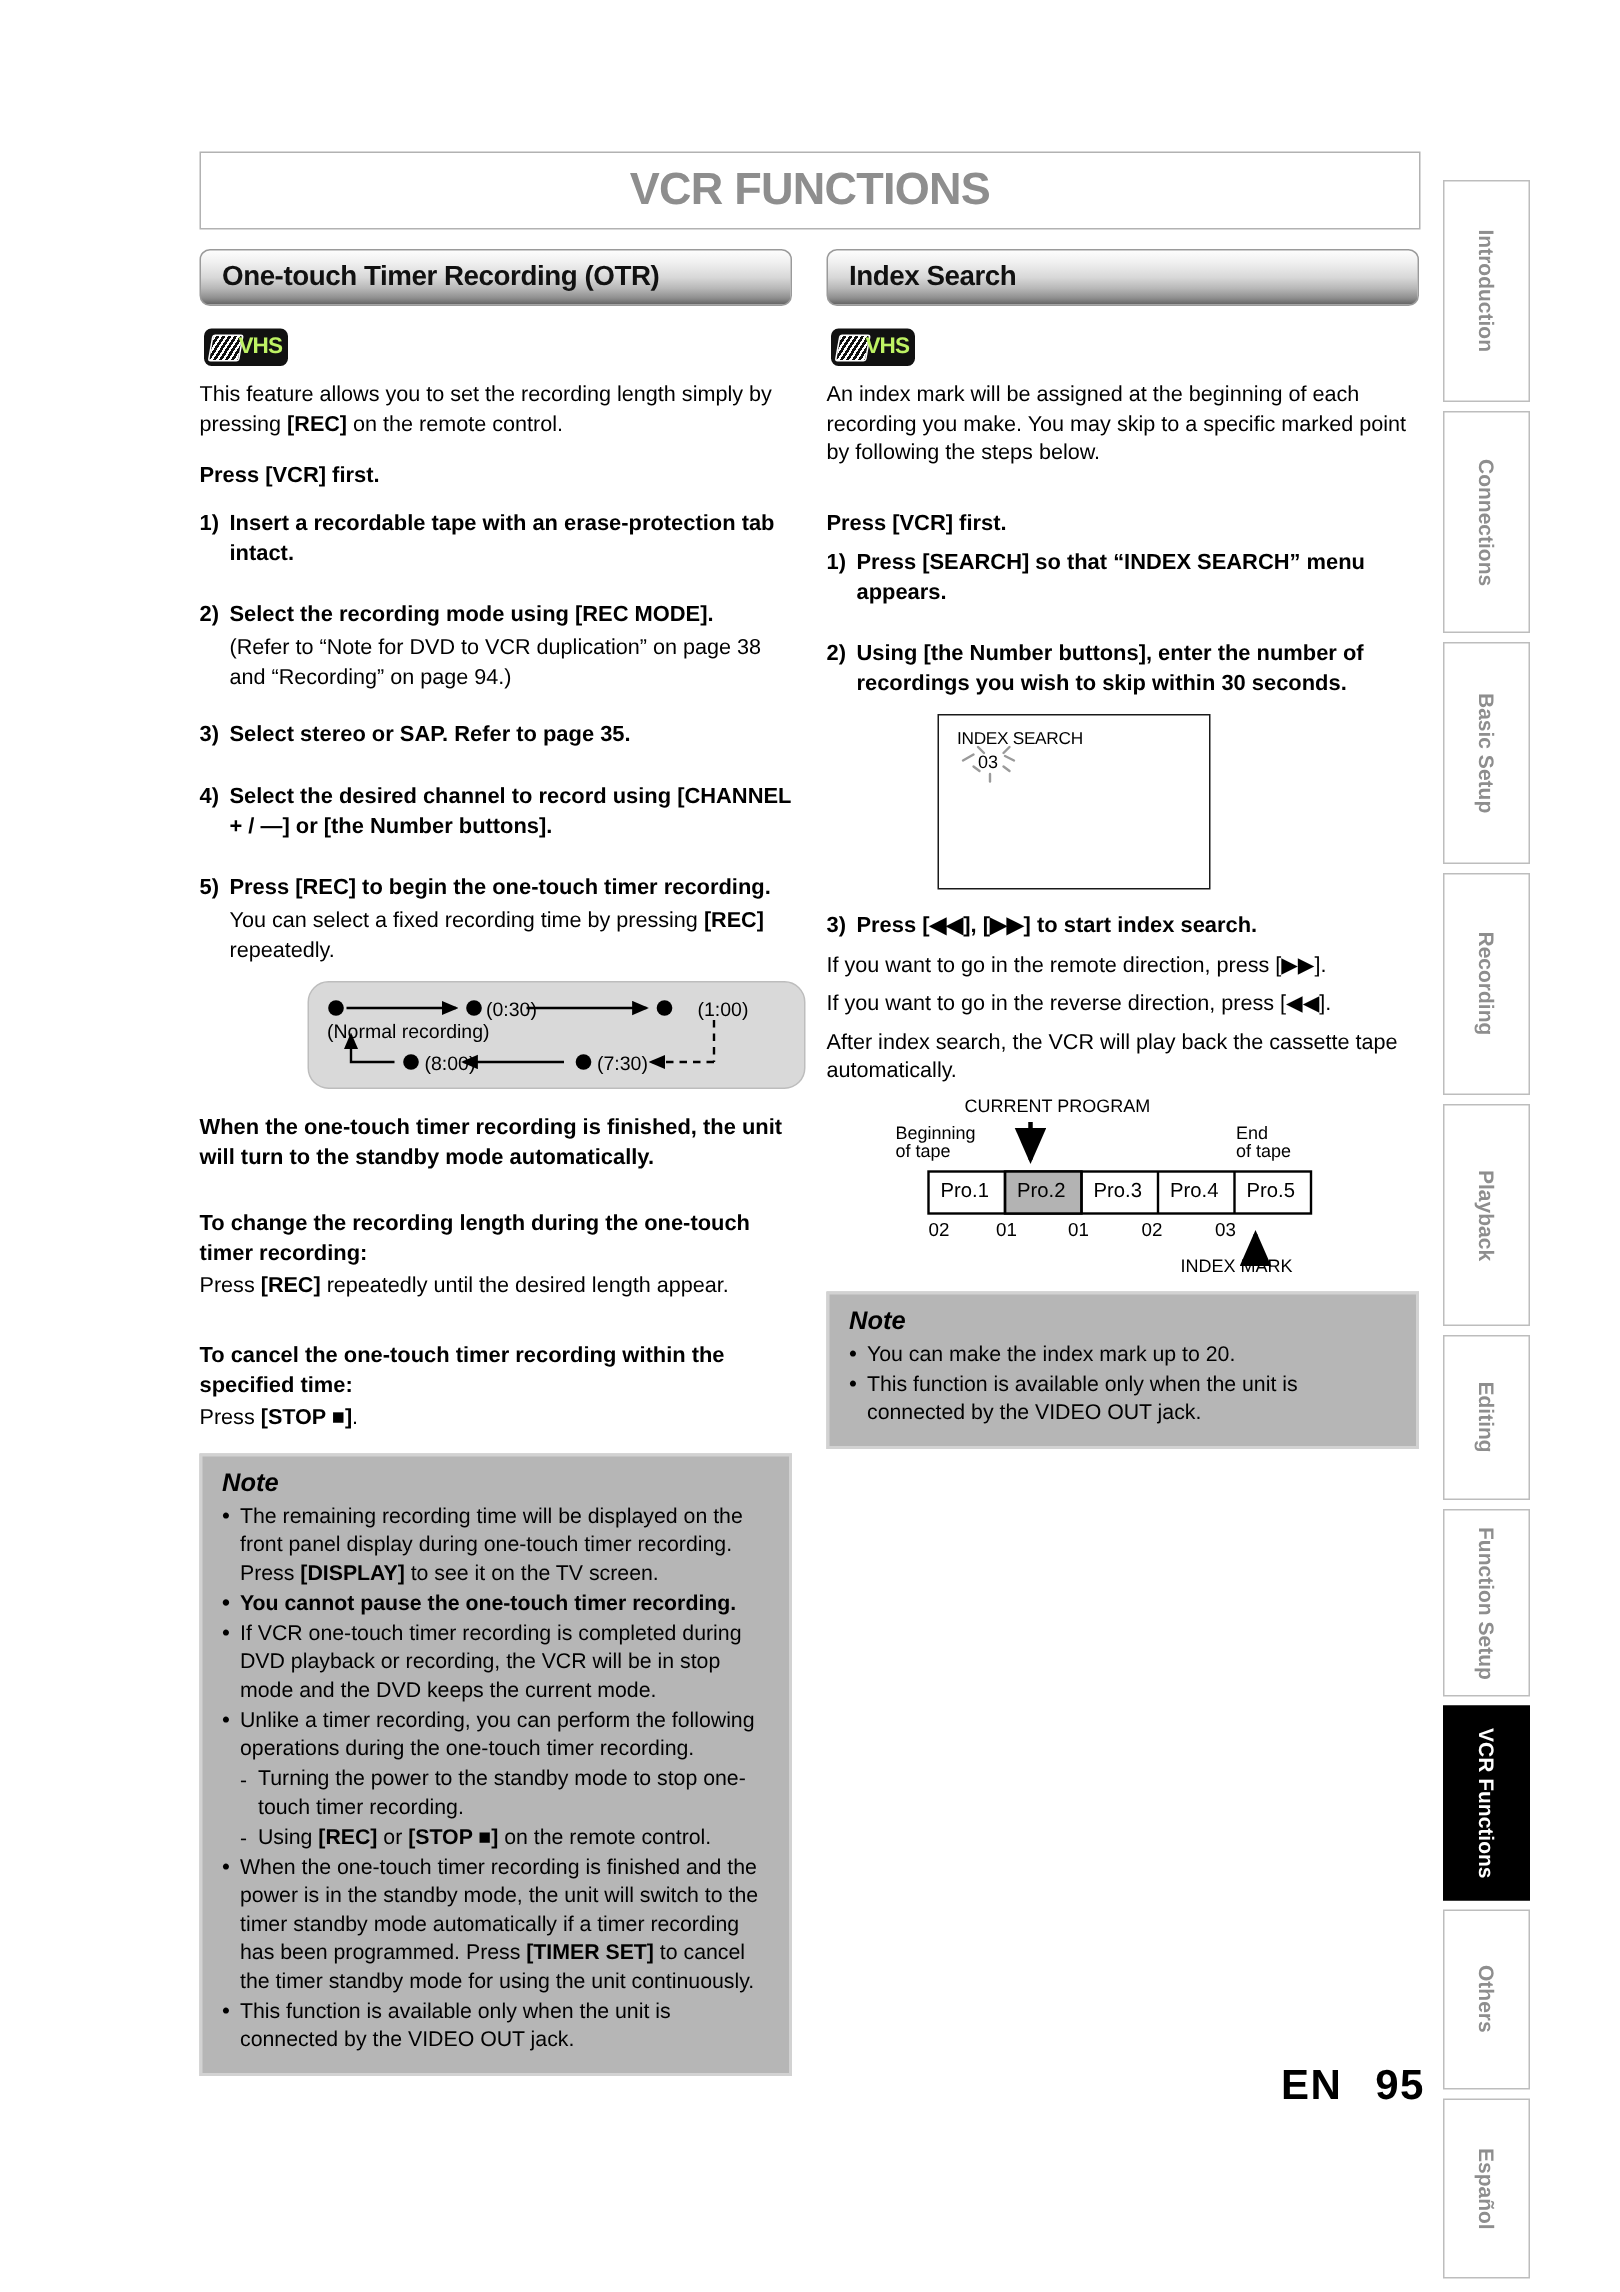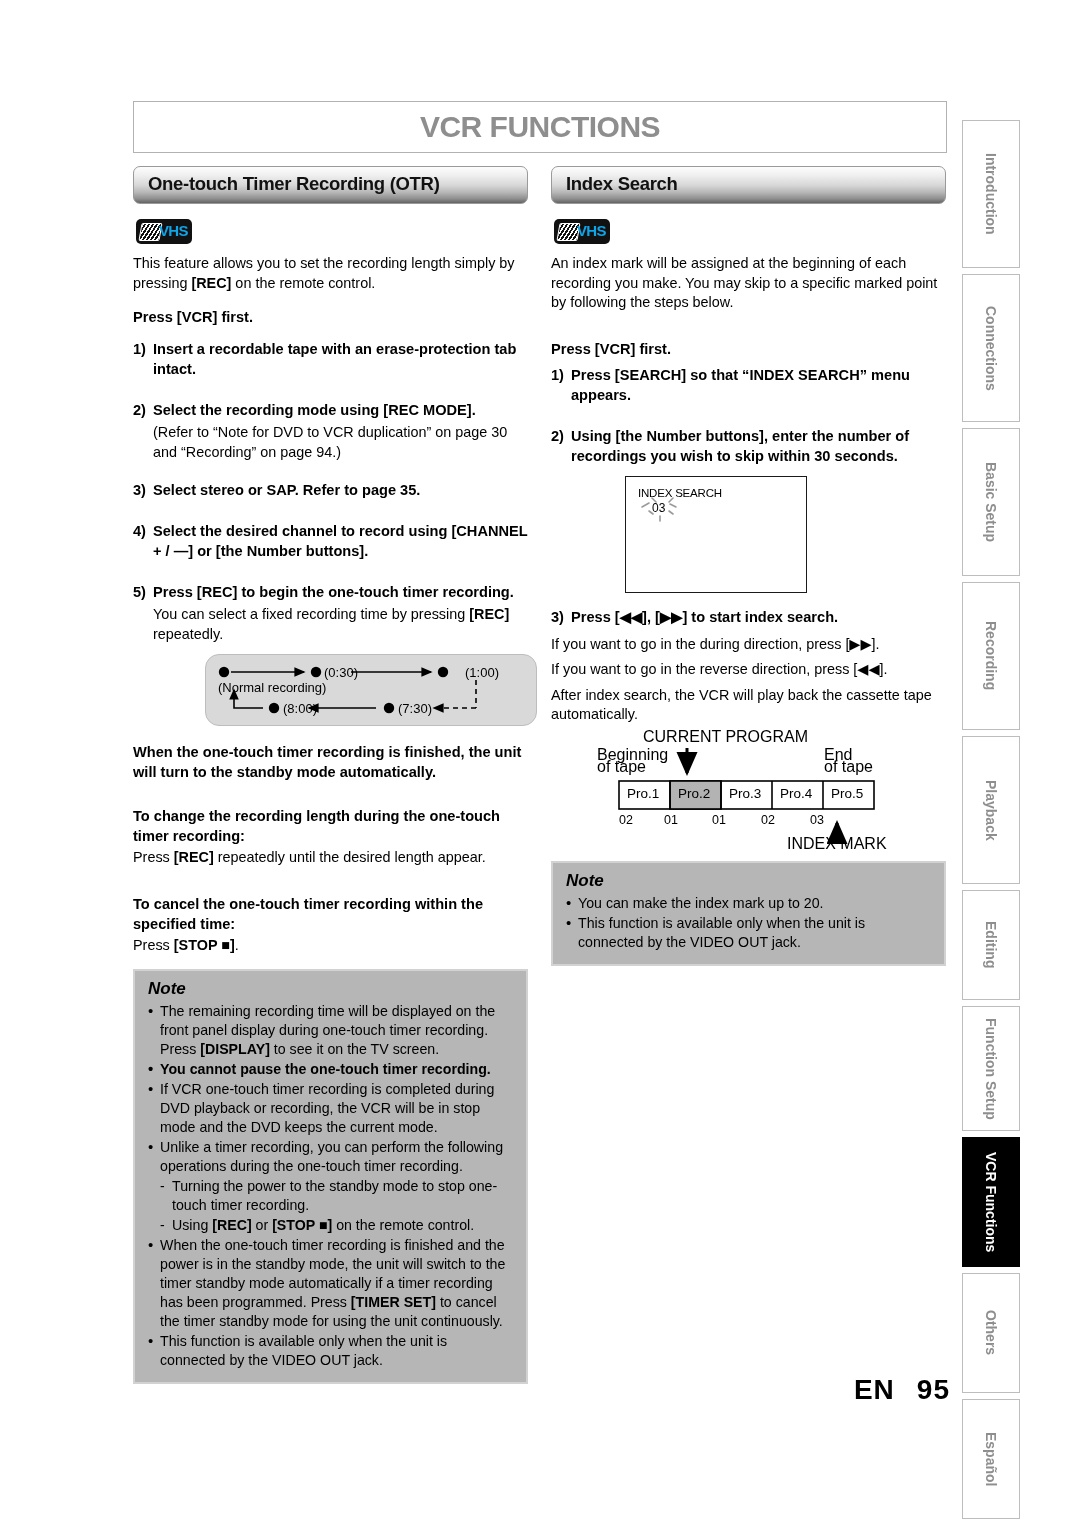"VHS" .vhs-logo .vhs-txt { color: #0ea5e9 -> #bef264 }
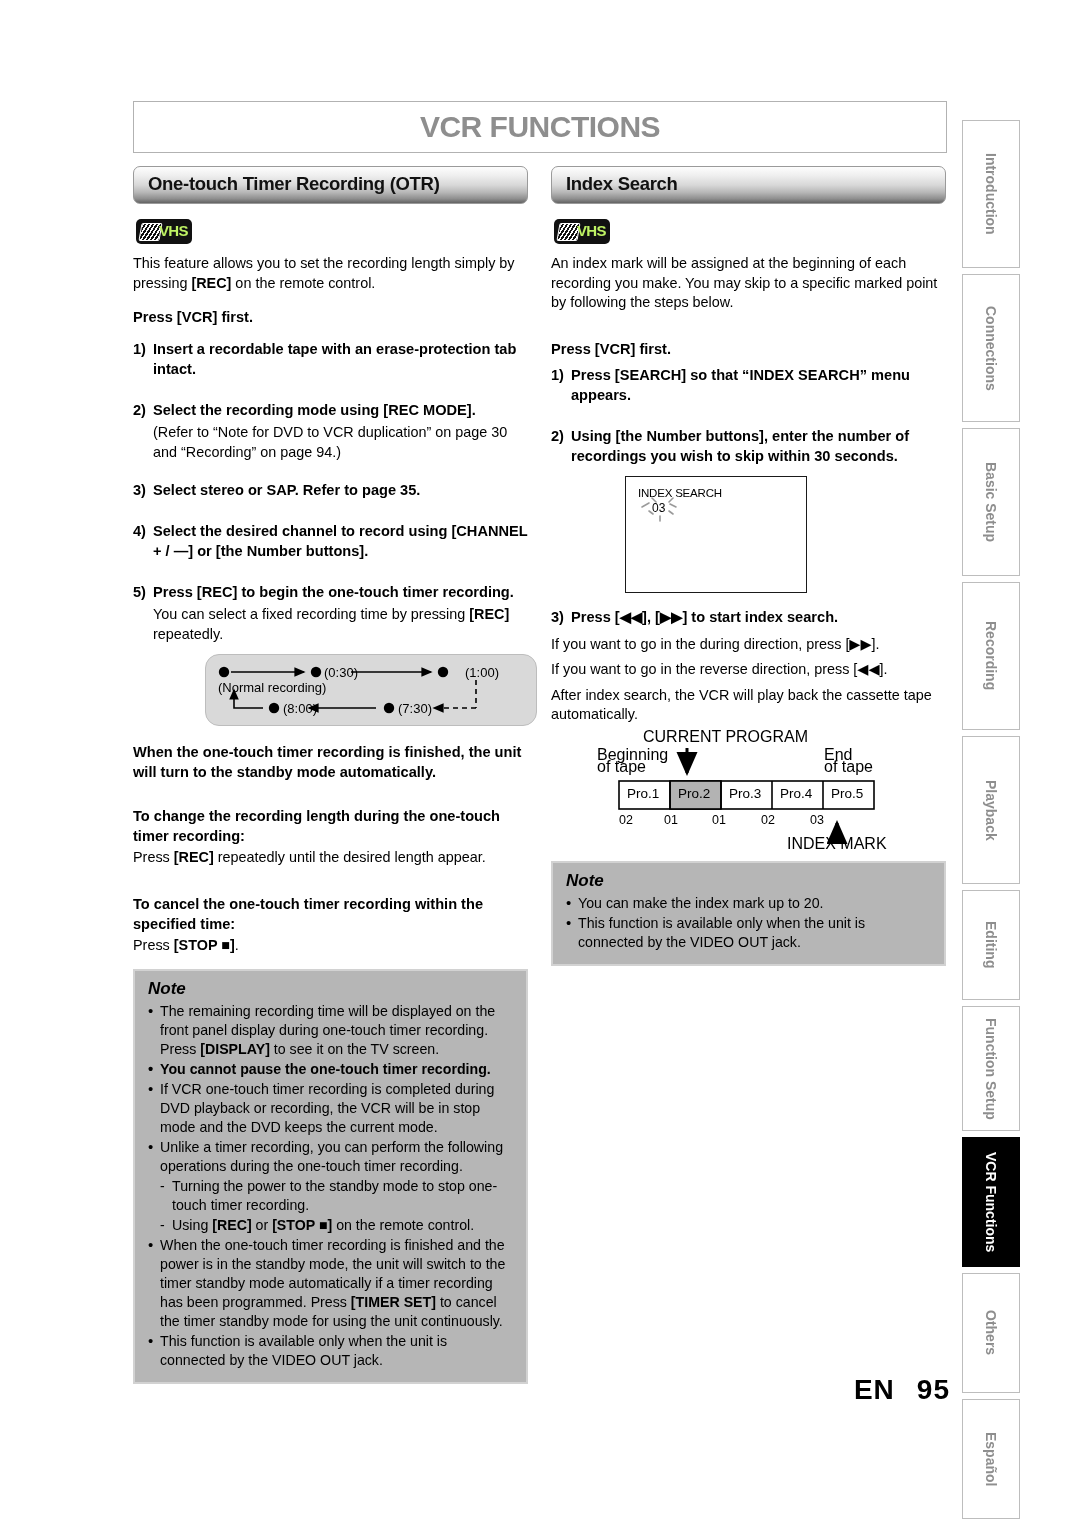"(Refer to “Note for DVD" p.step-sub { text: 30 -> 38 }
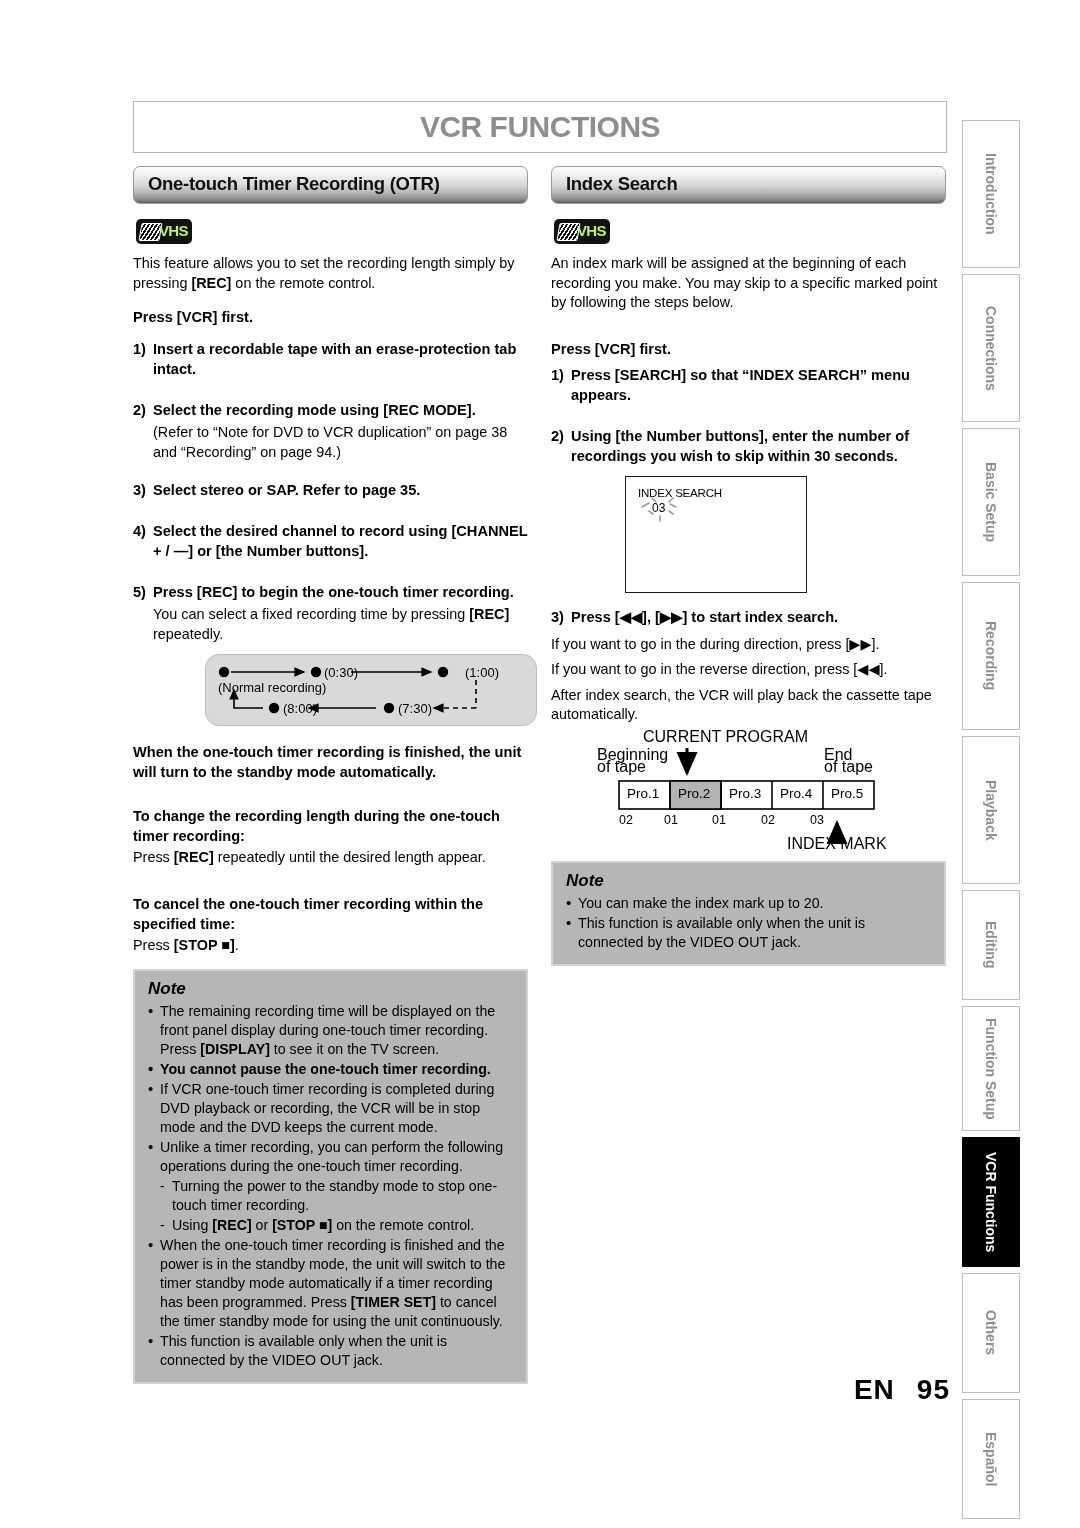"If you want to go in the during" p.body-txt { text: during -> remote }
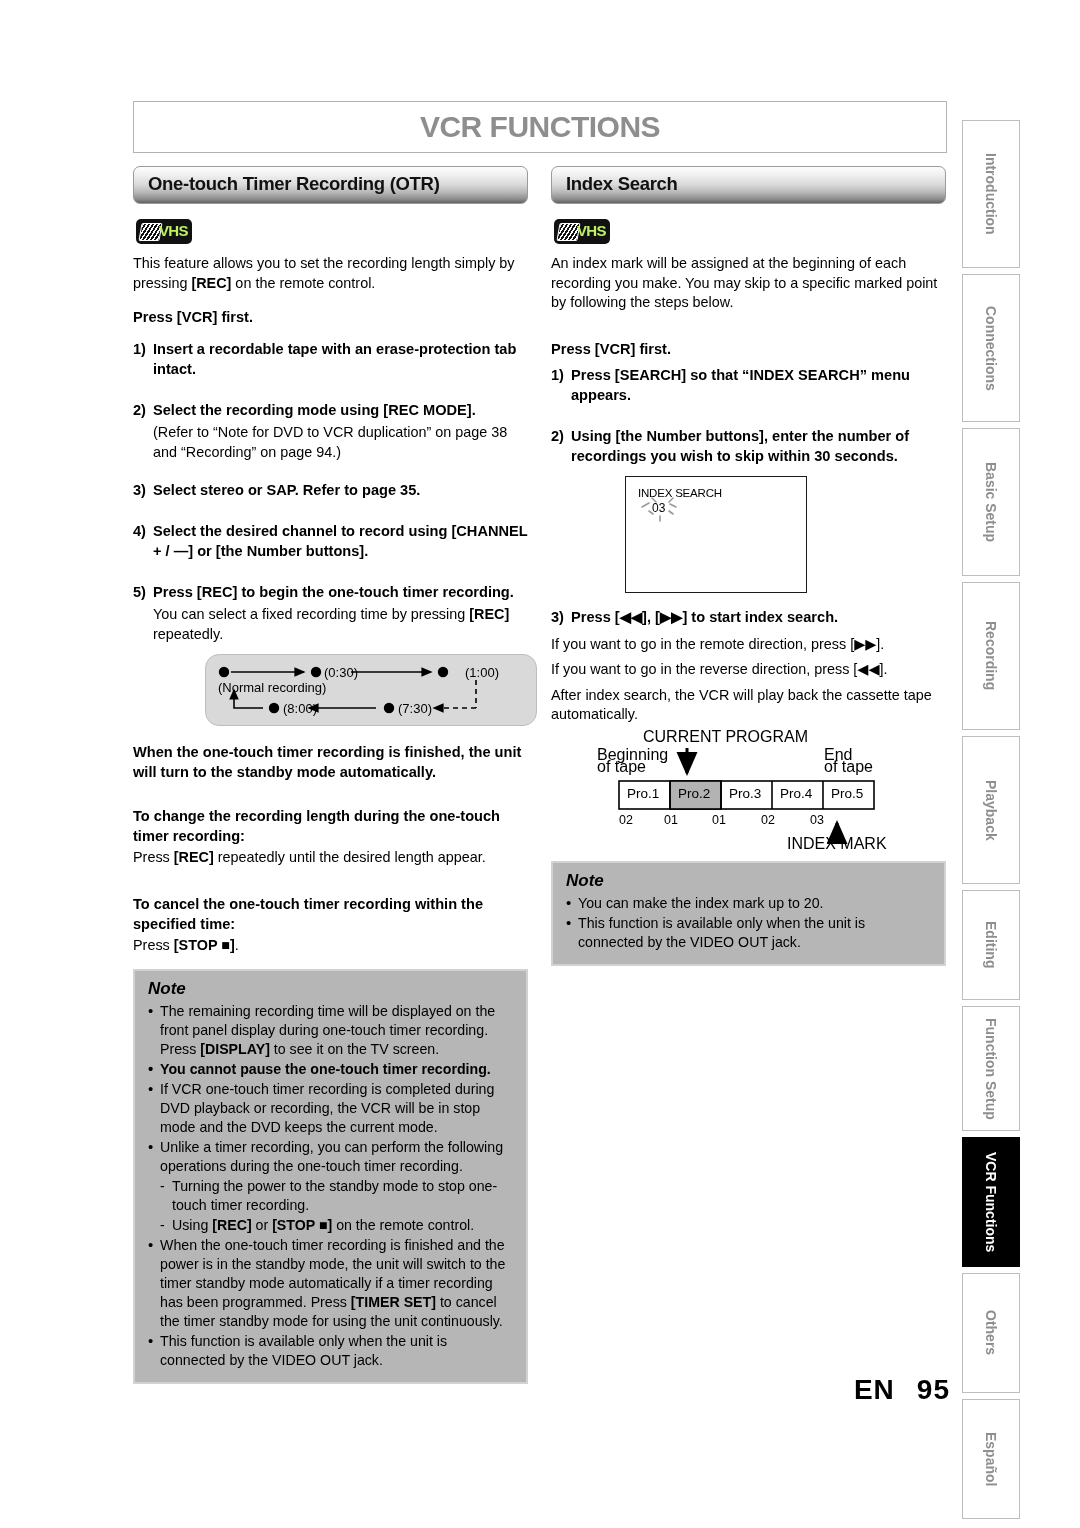"CURRENT PROGRAM" .tp-lbl { font-size: 16px -> 12px }
